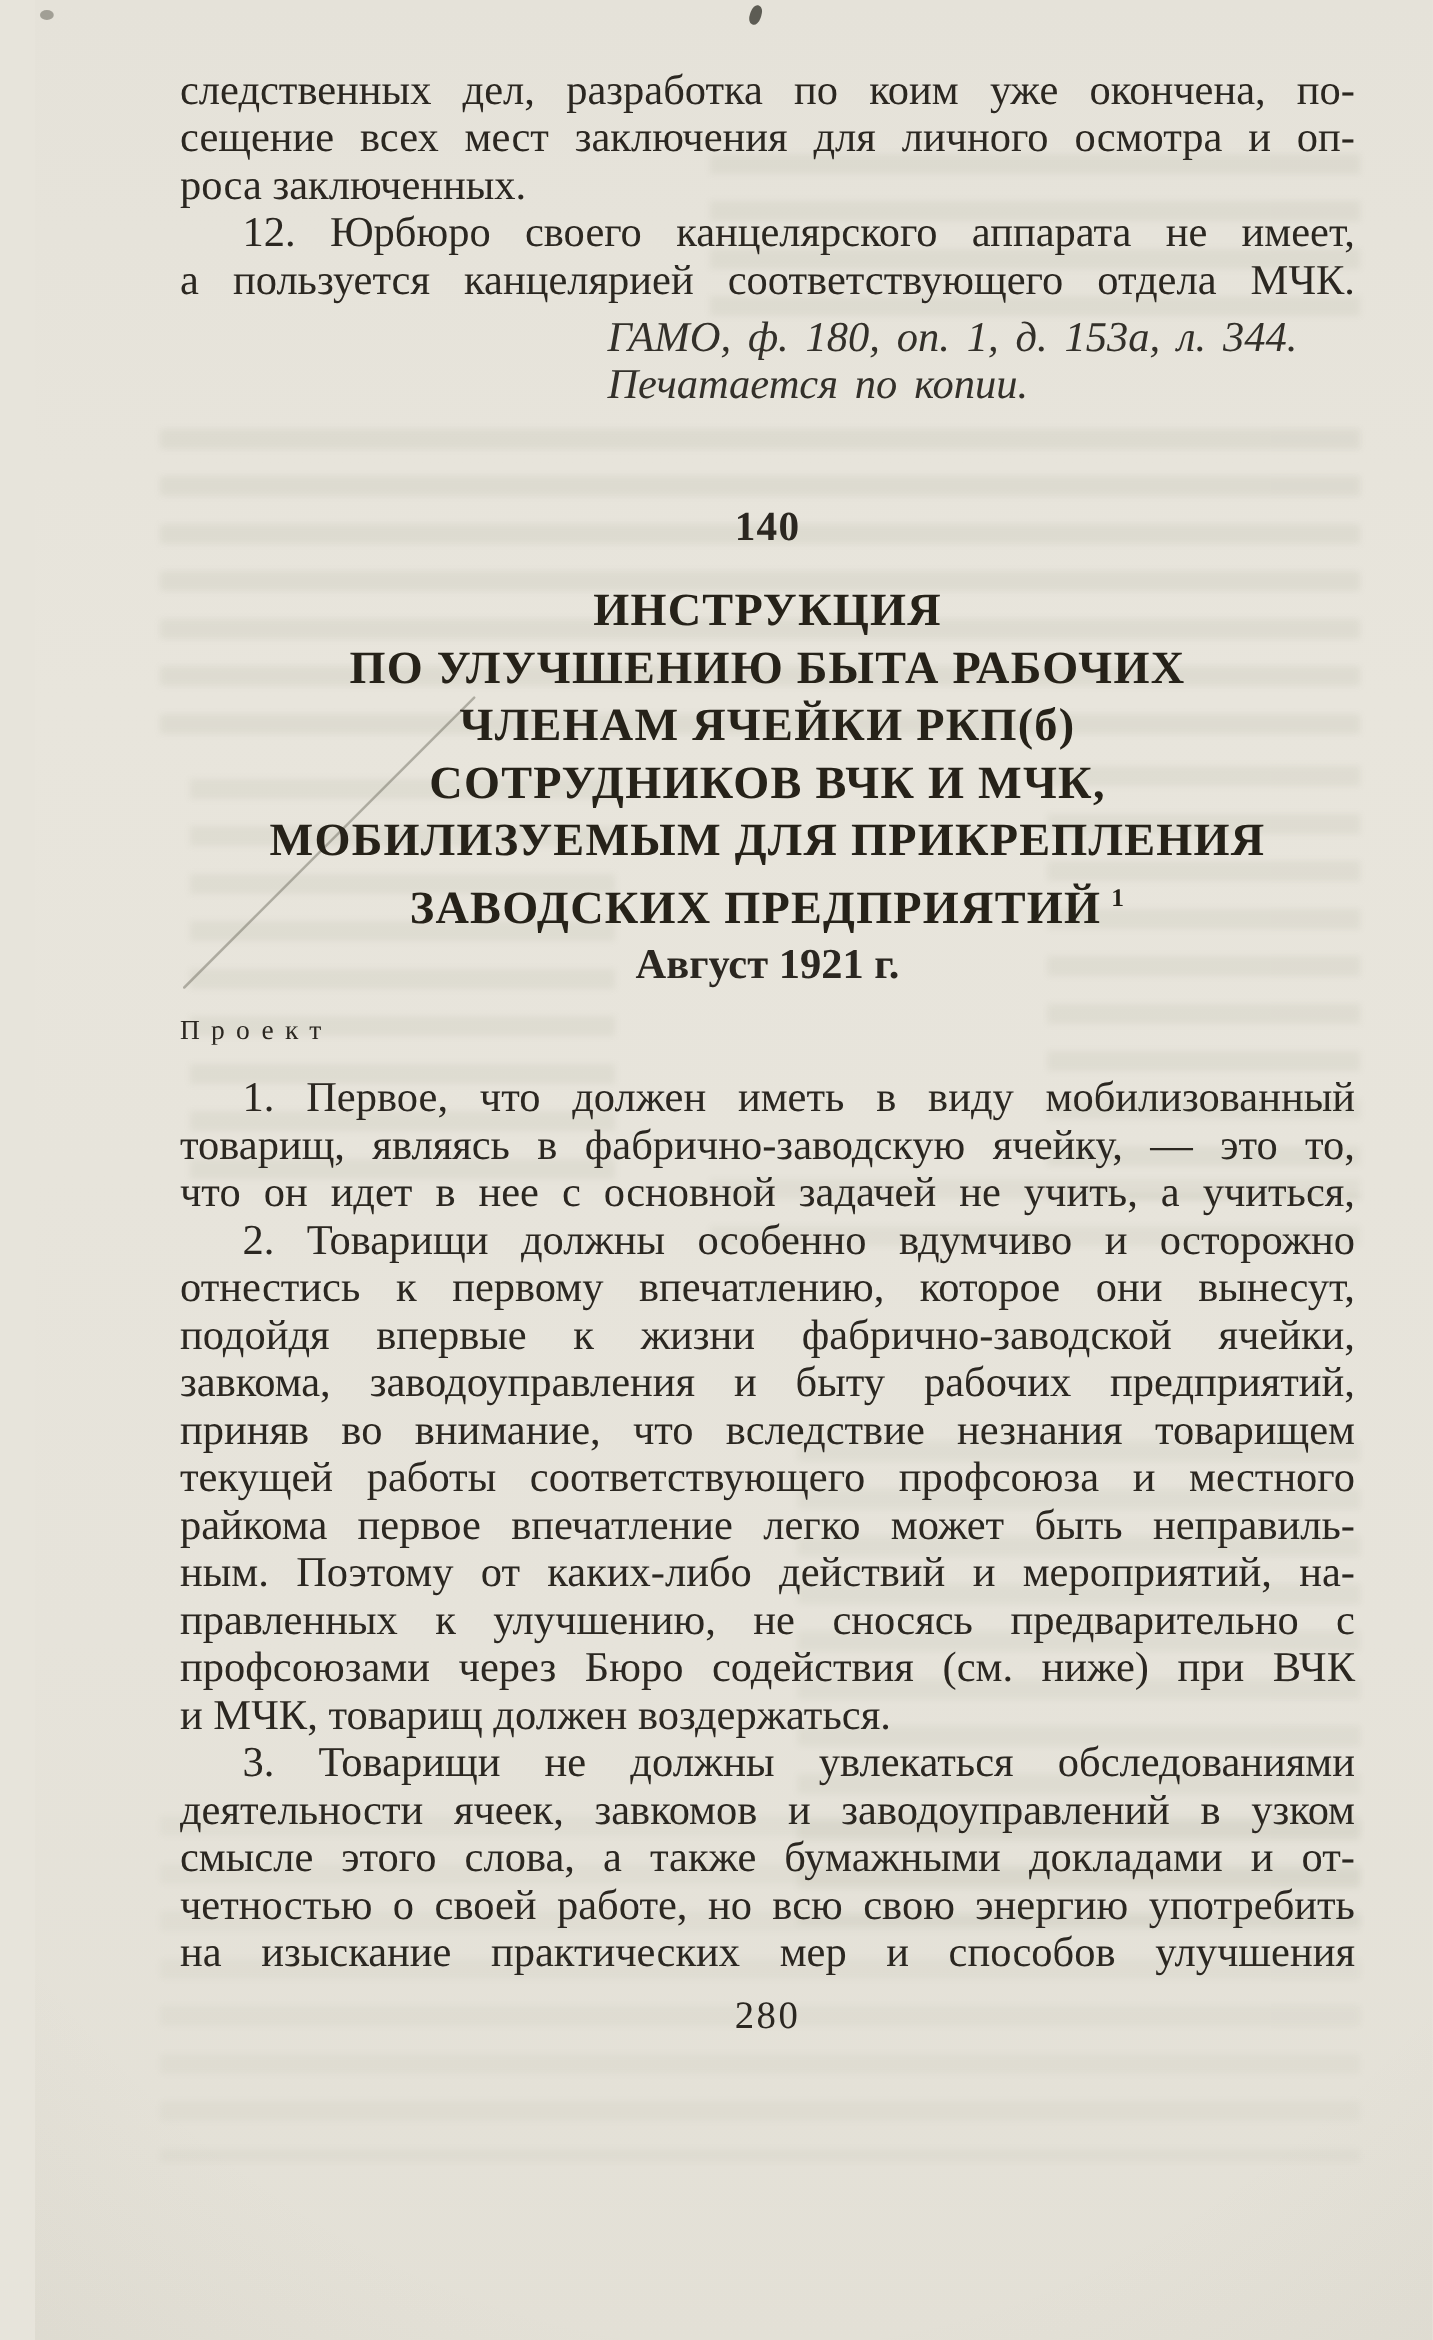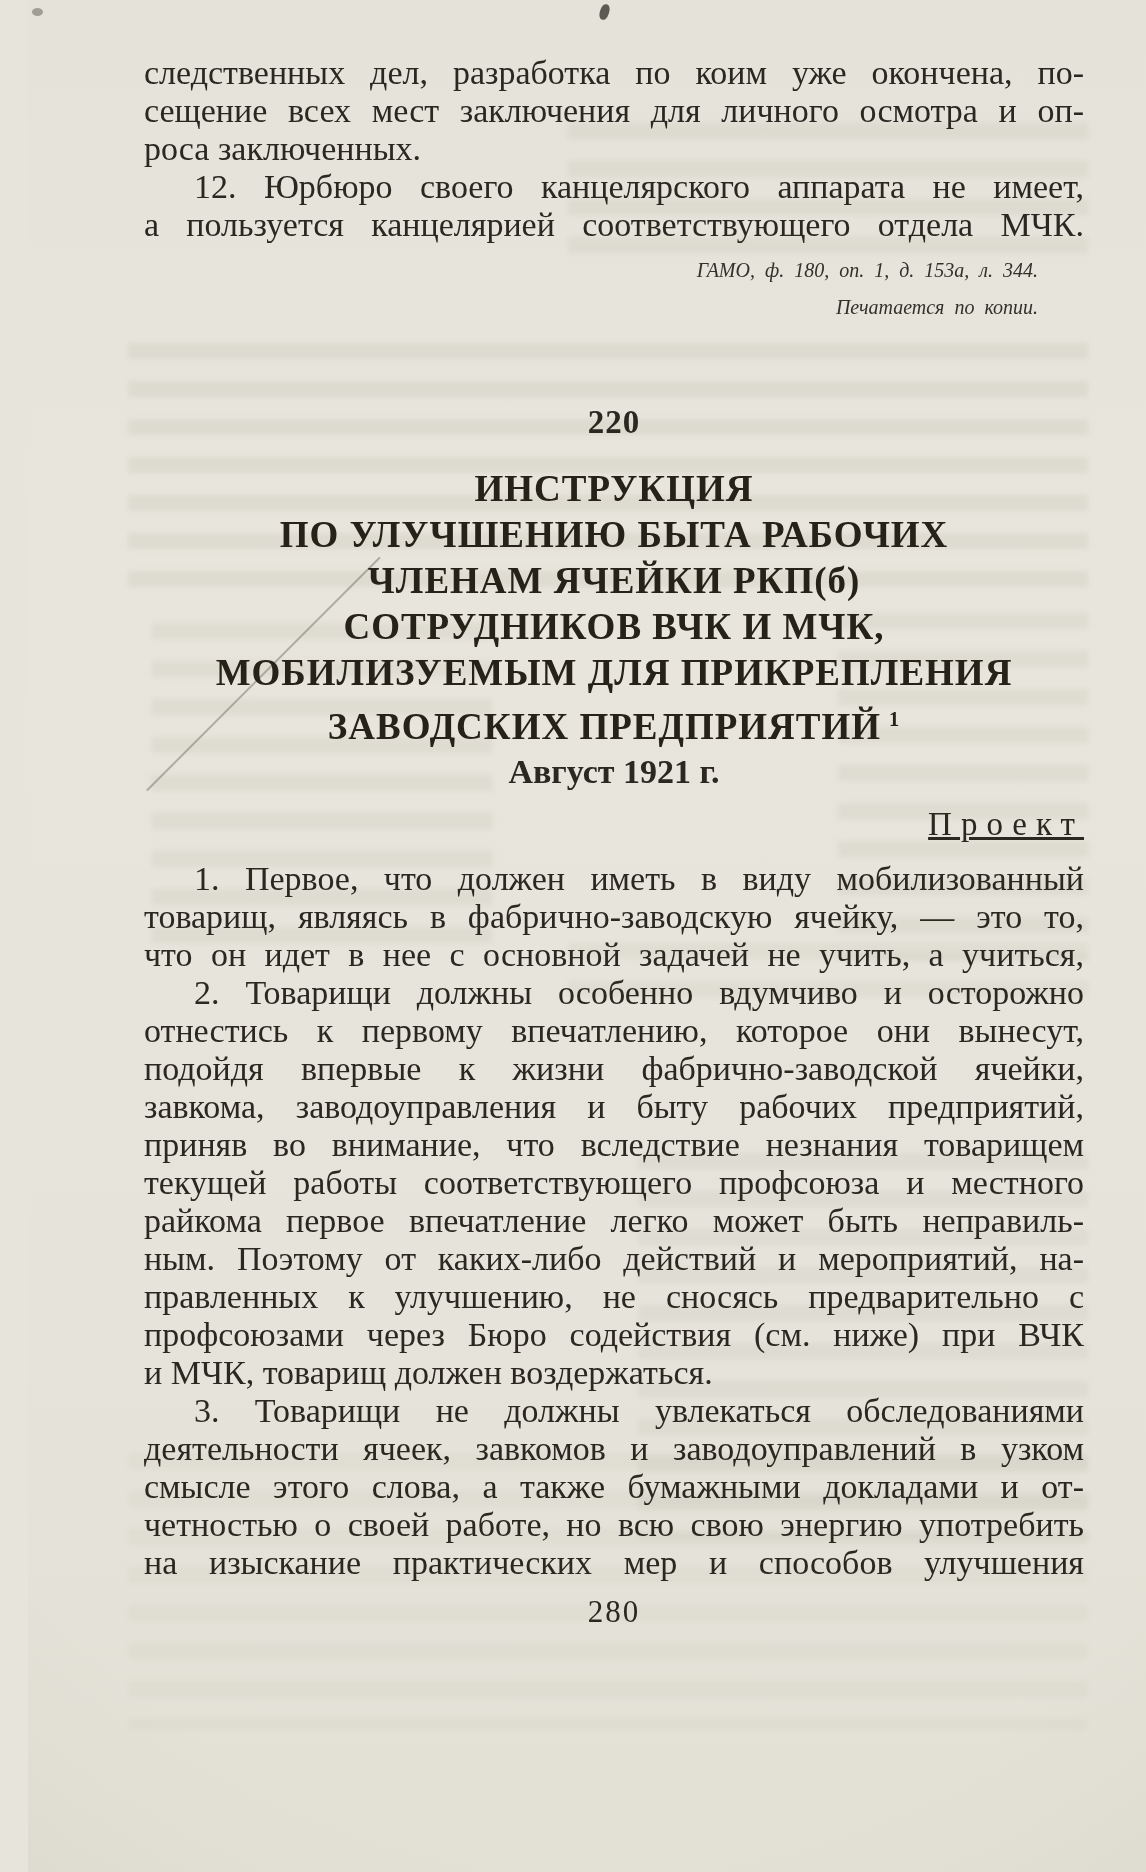"ГАМО, ф. 180, оп. 1," .citation { font-size: 20px -> 34px; text-align: right -> left }
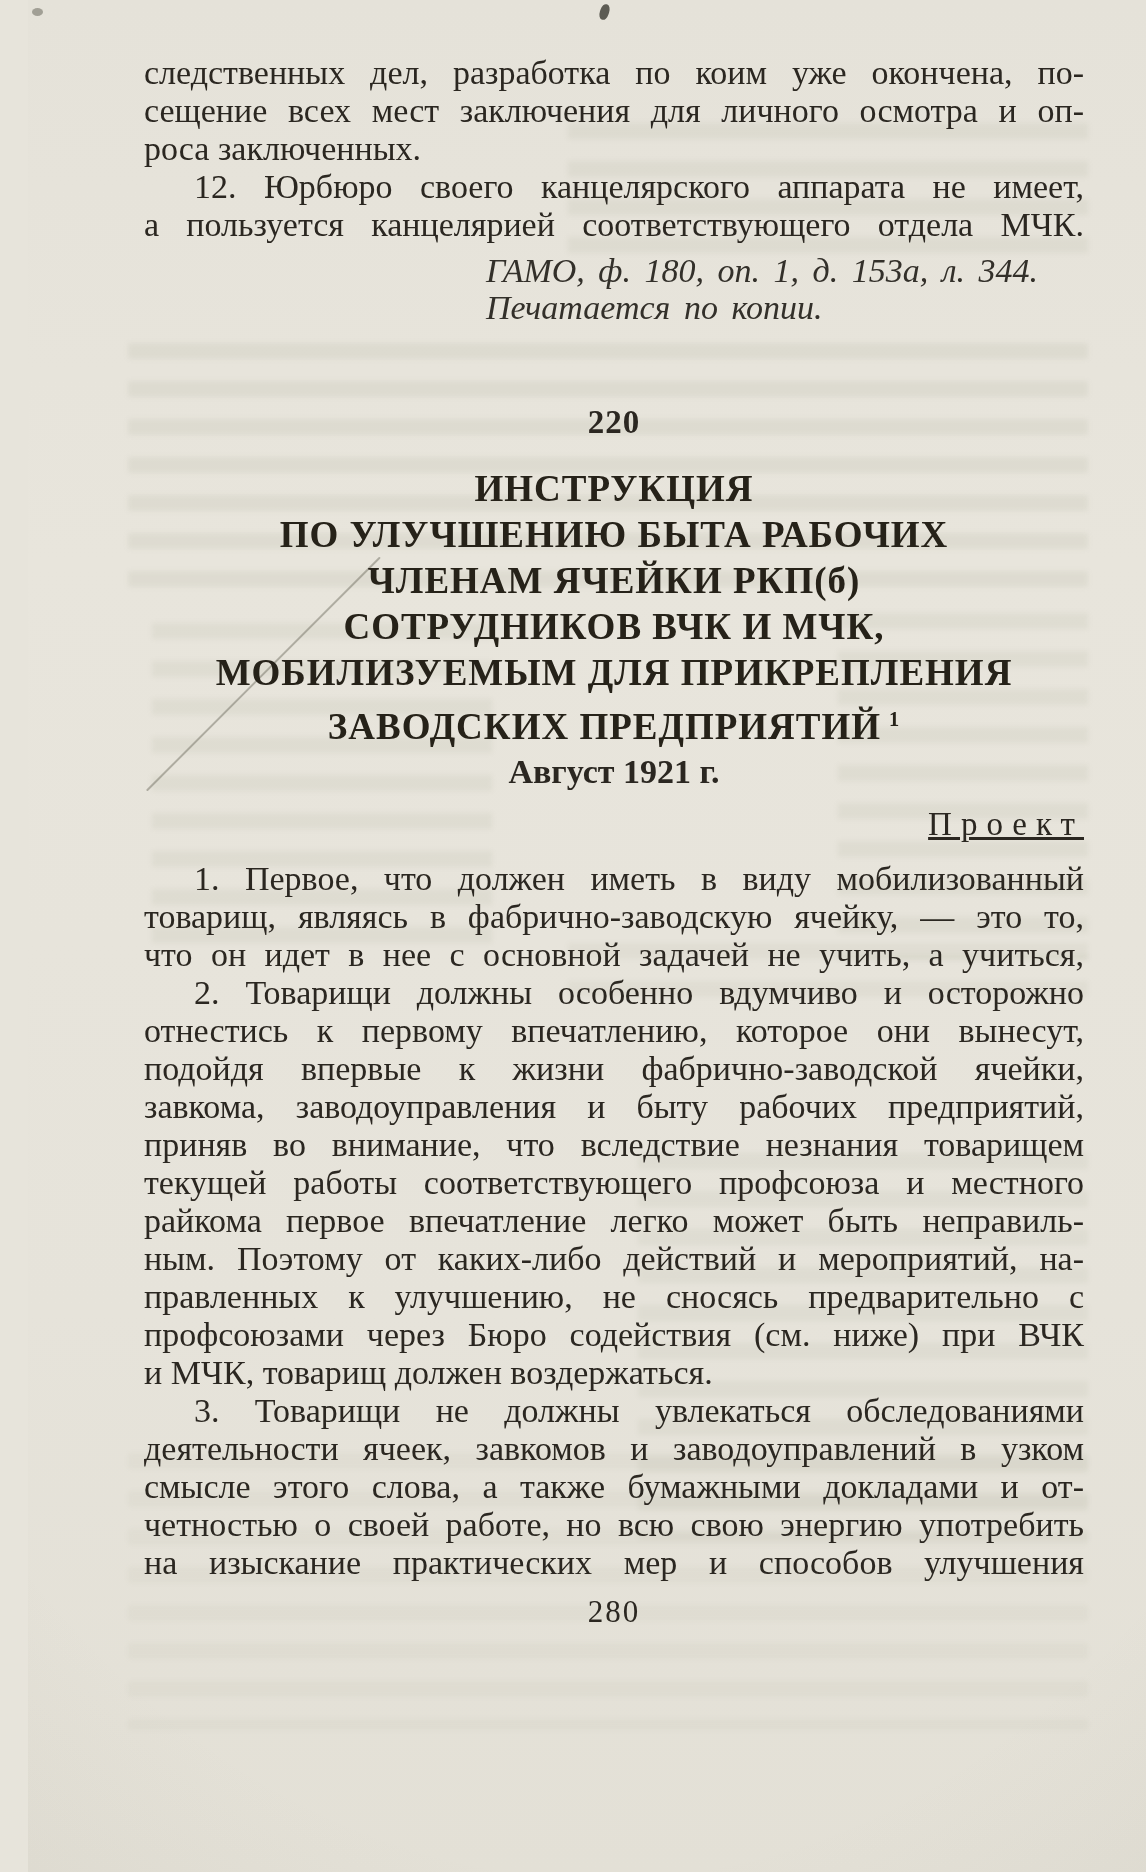"220" div.doc-number { text: 220 -> 140 }
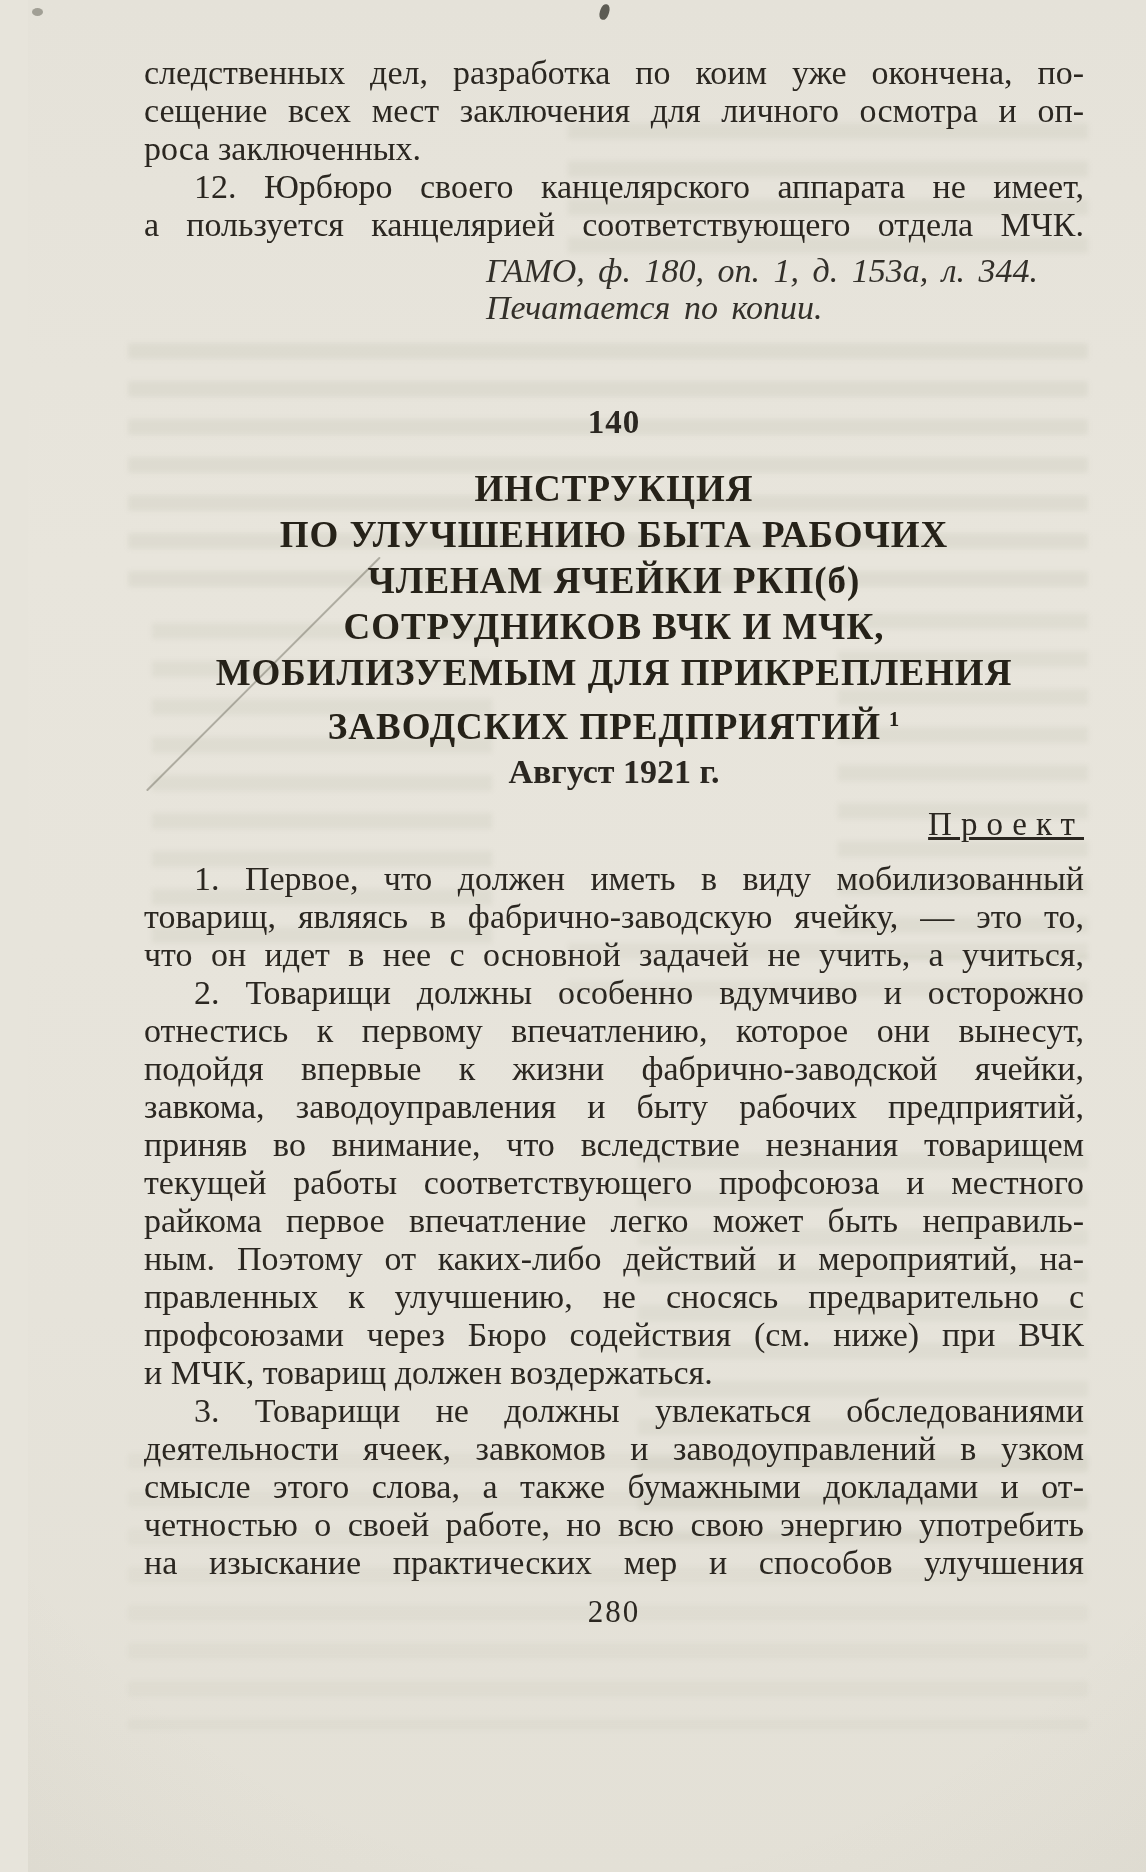"Проект" .draft { font-size: 33px -> 22px; text-align: right -> none; text-decoration: underline -> none }
